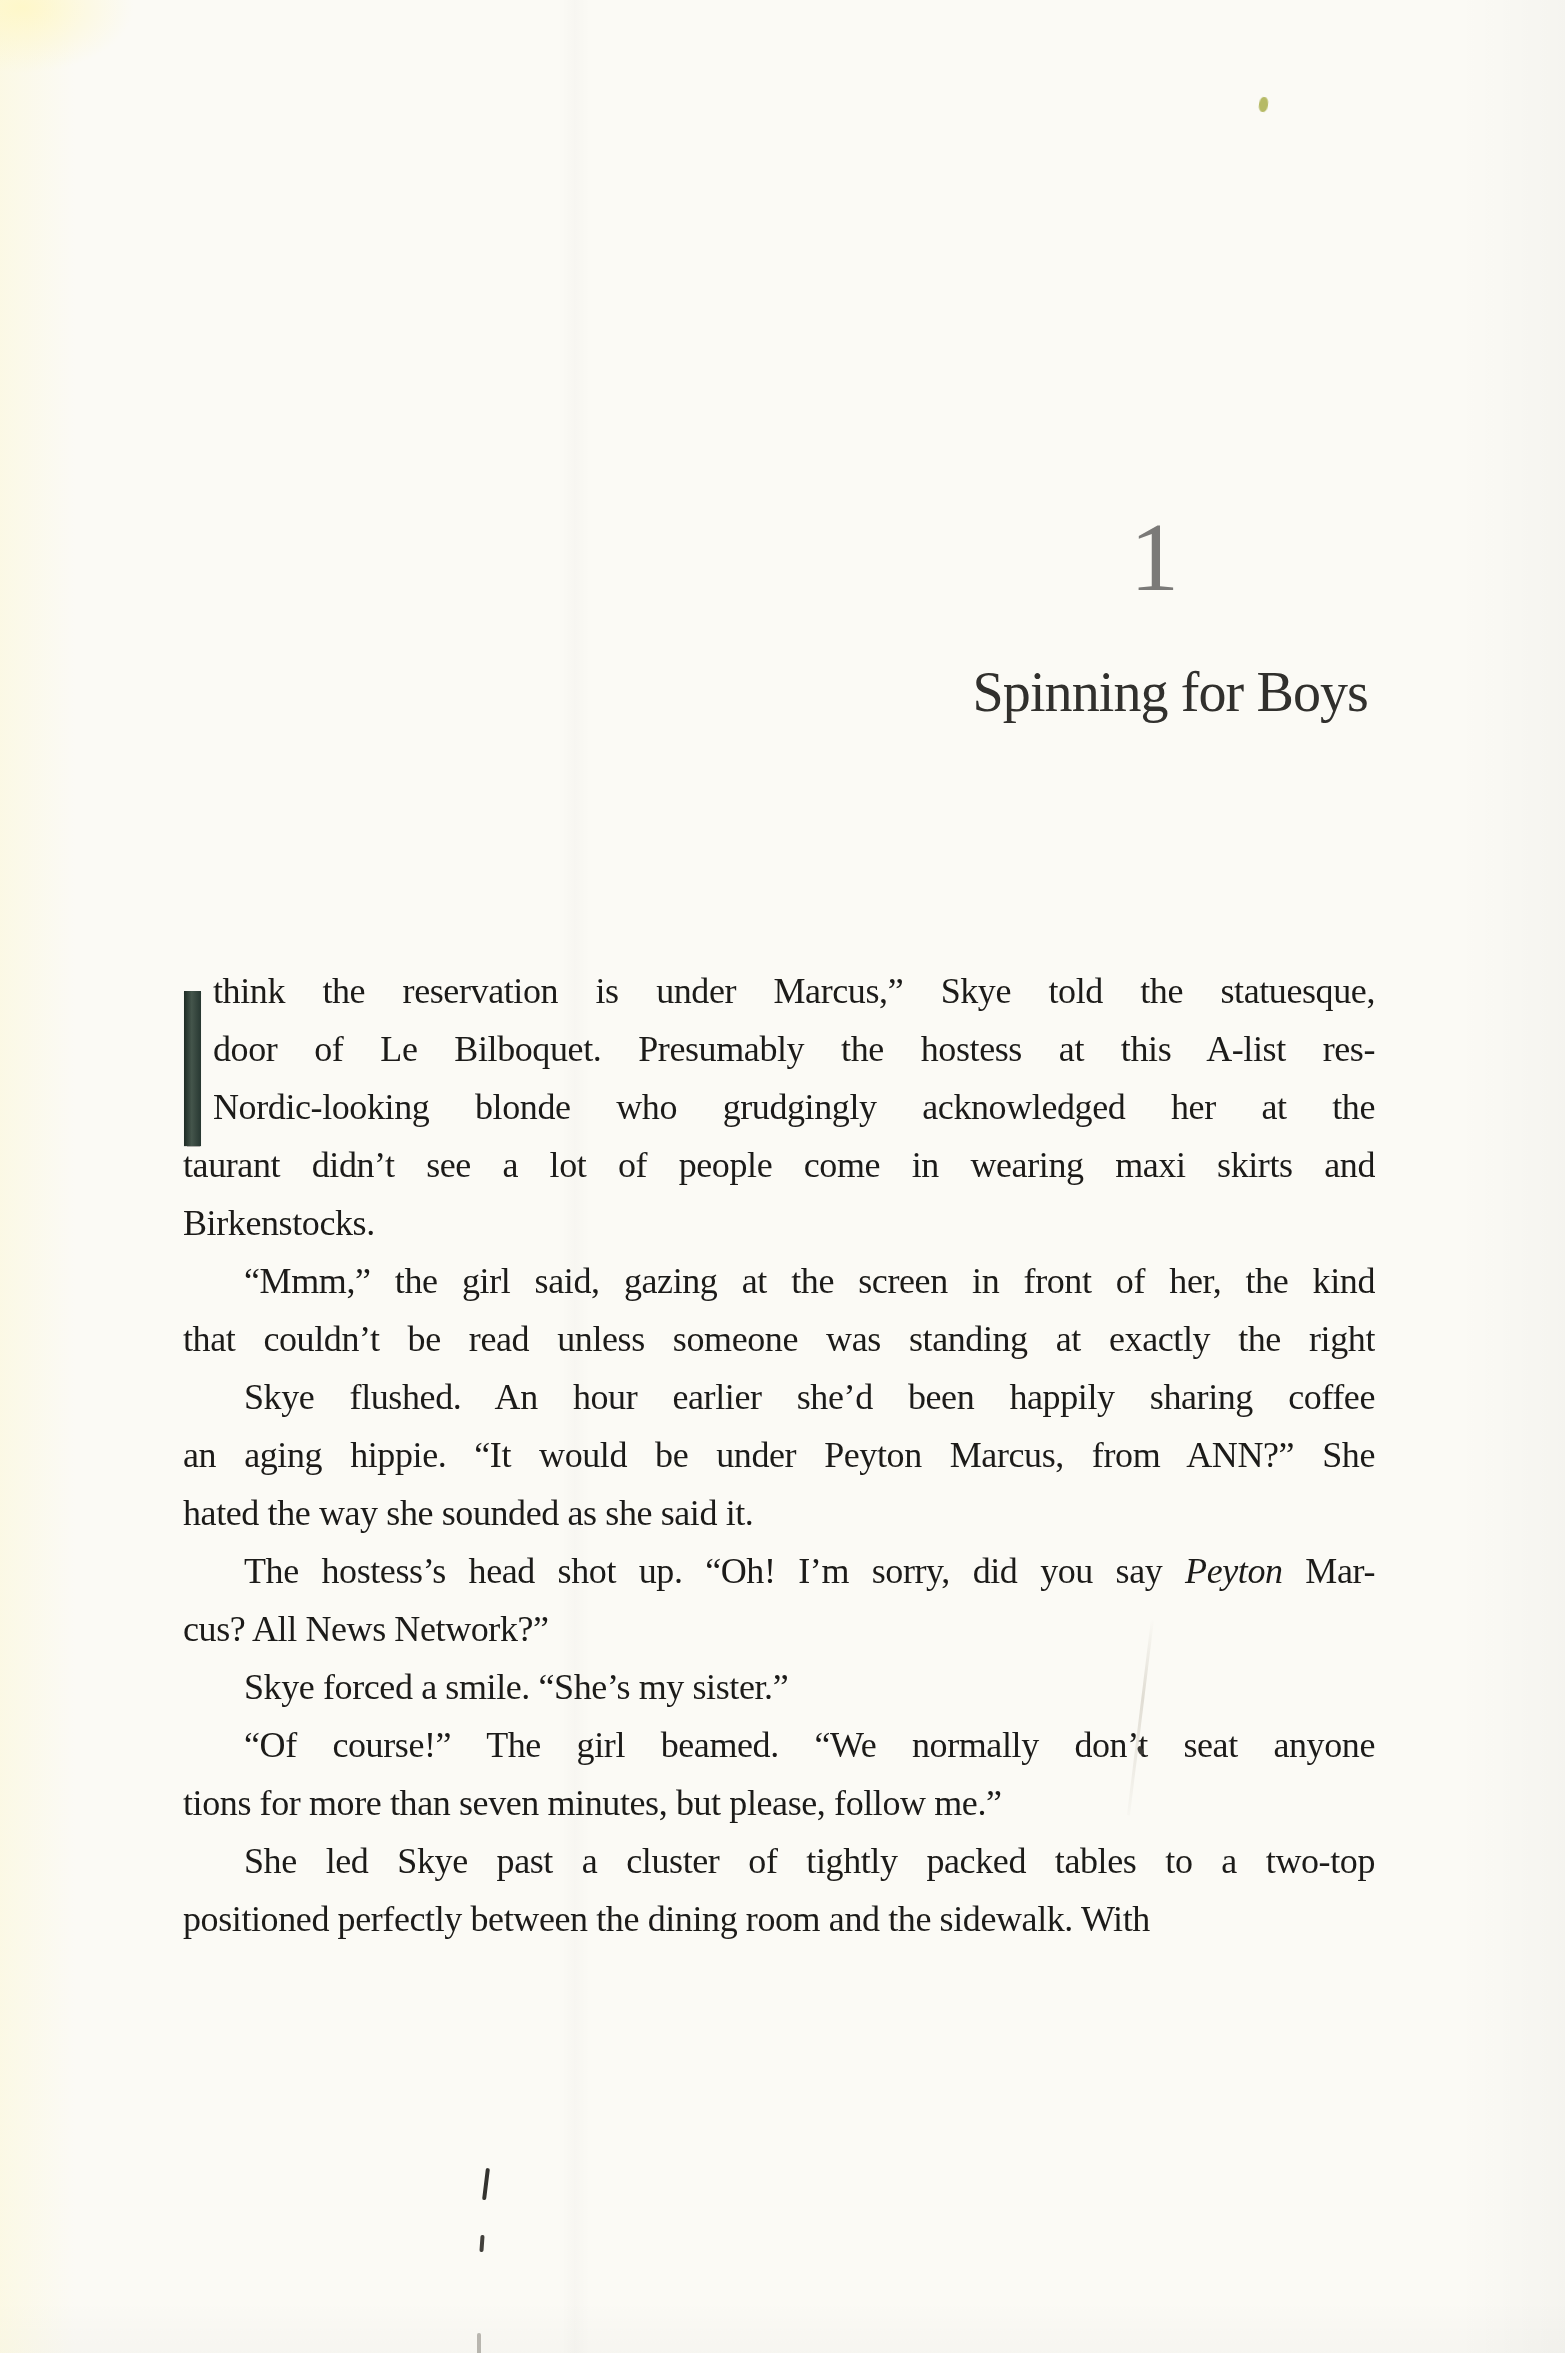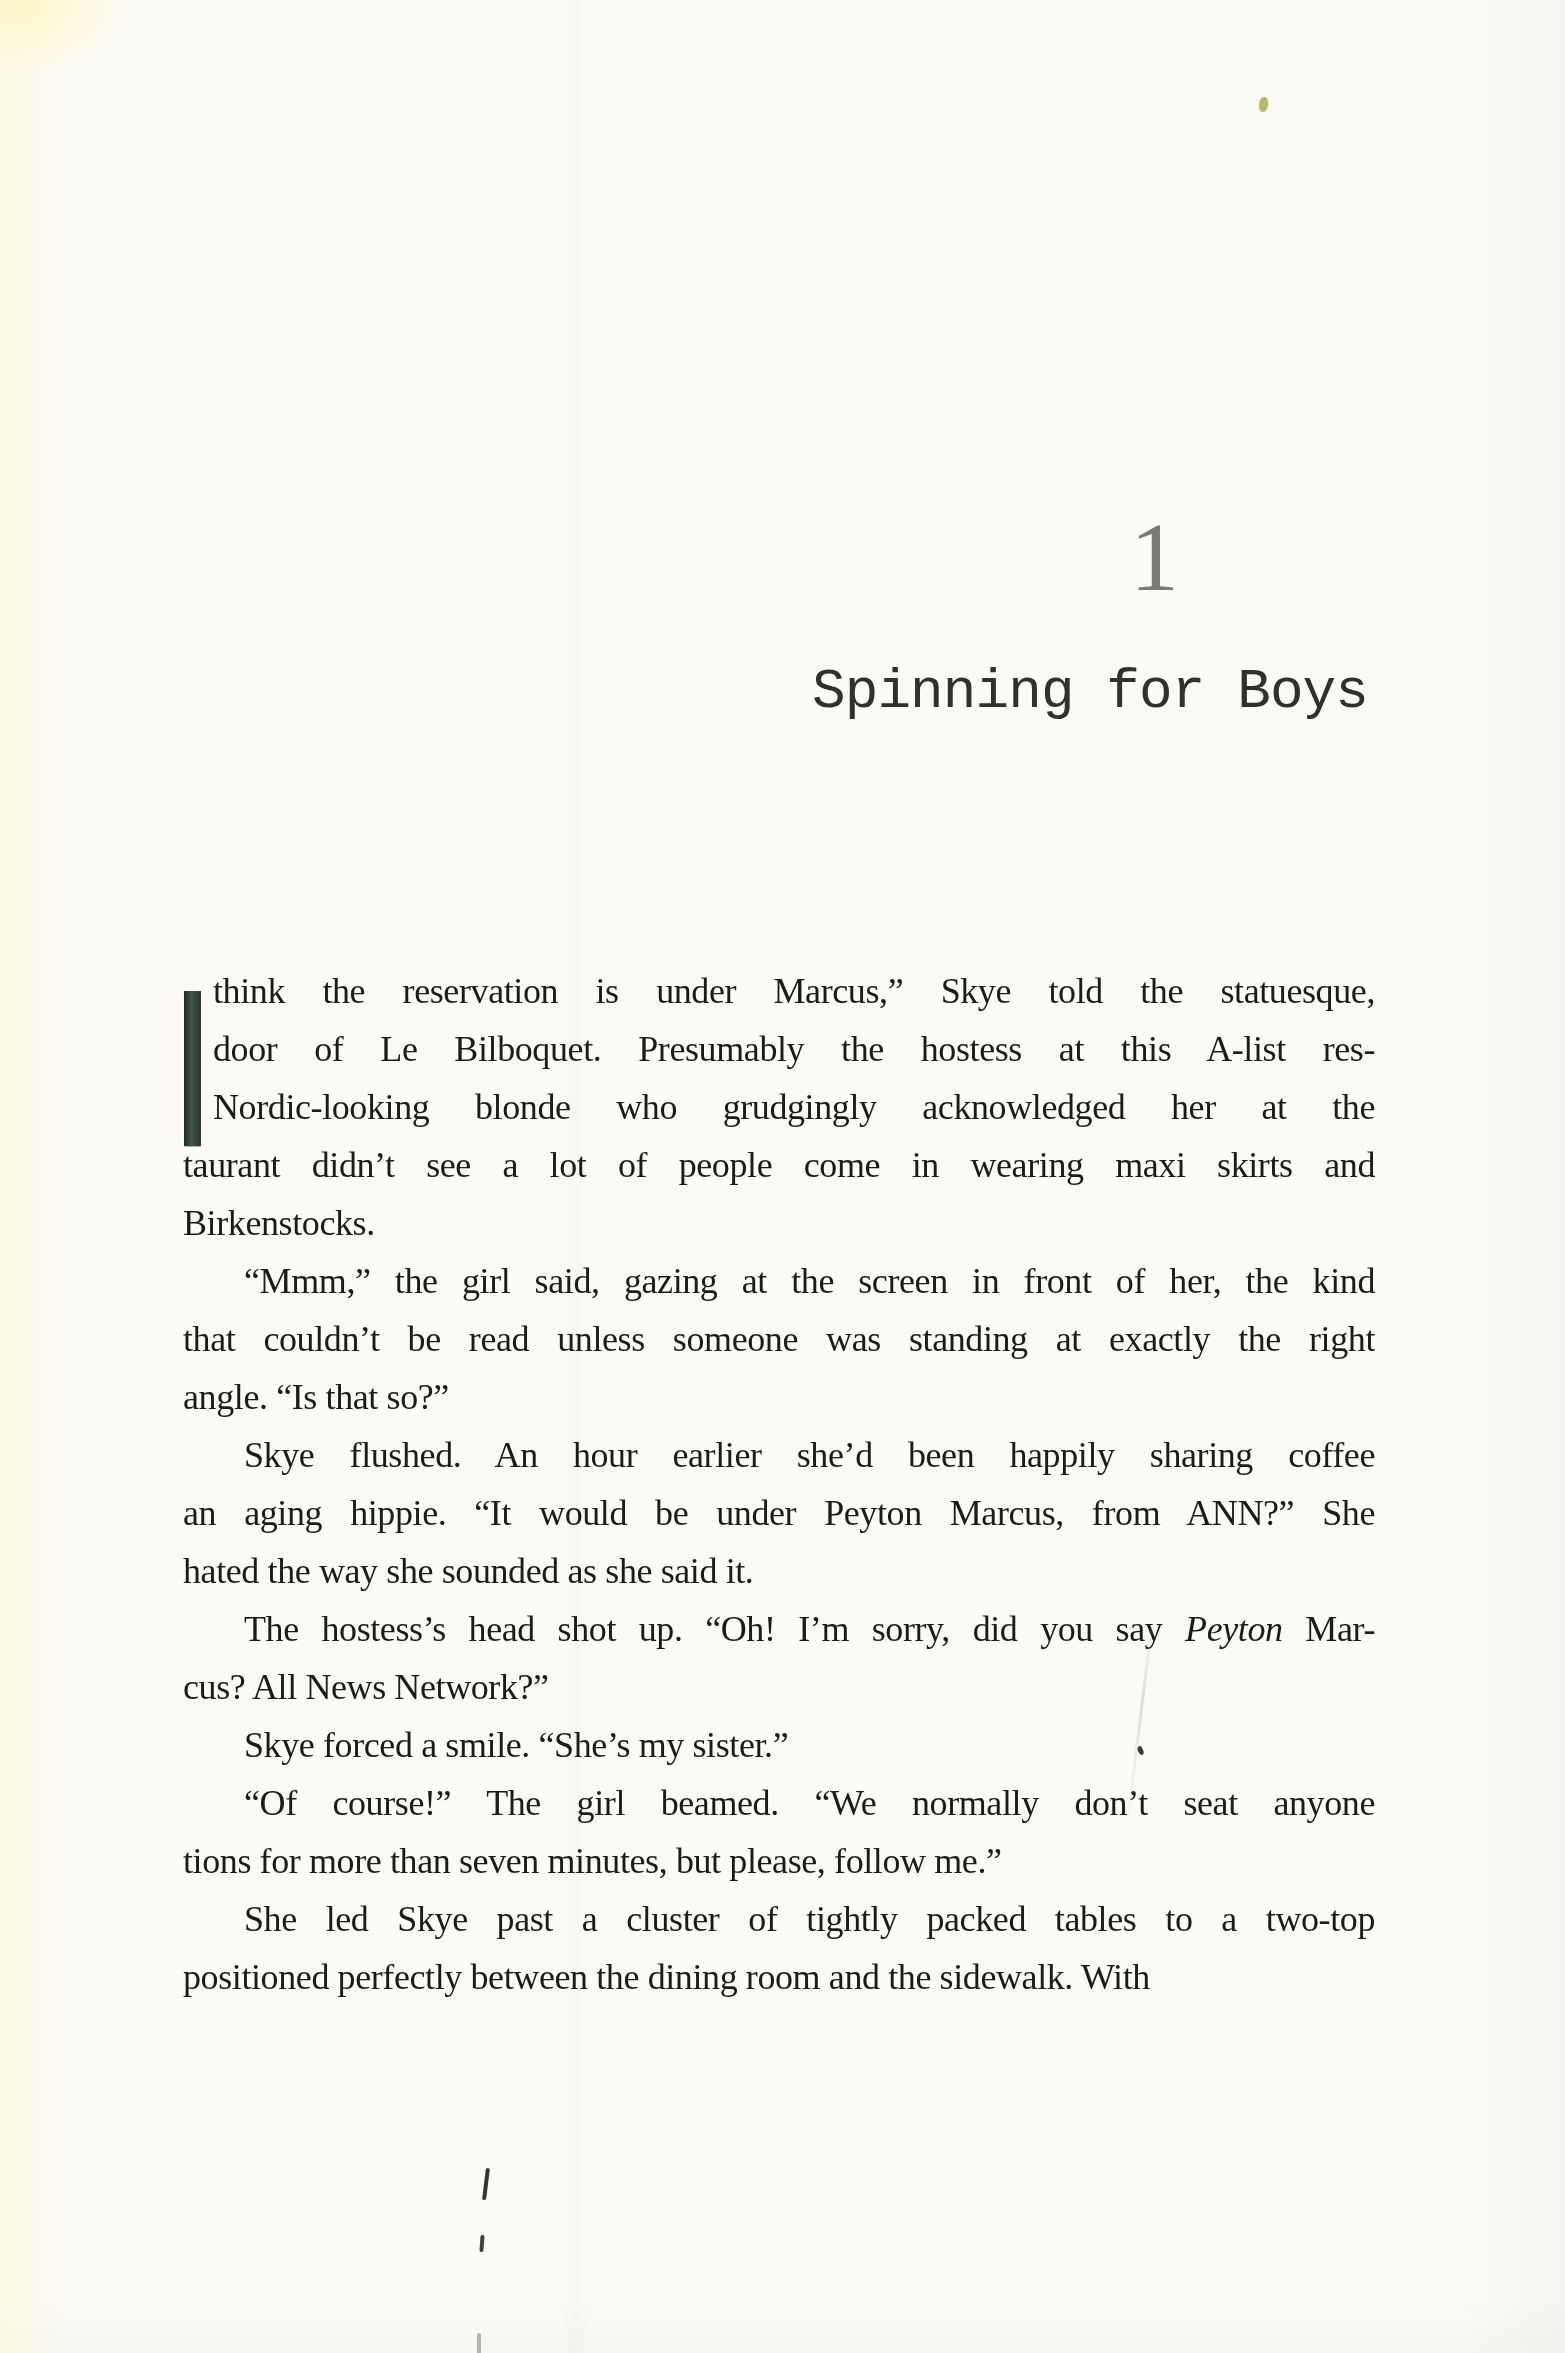"Spinning for Boys" .chapter-title { font-family: Liberation Mono, monospace -> Liberation Serif, serif }
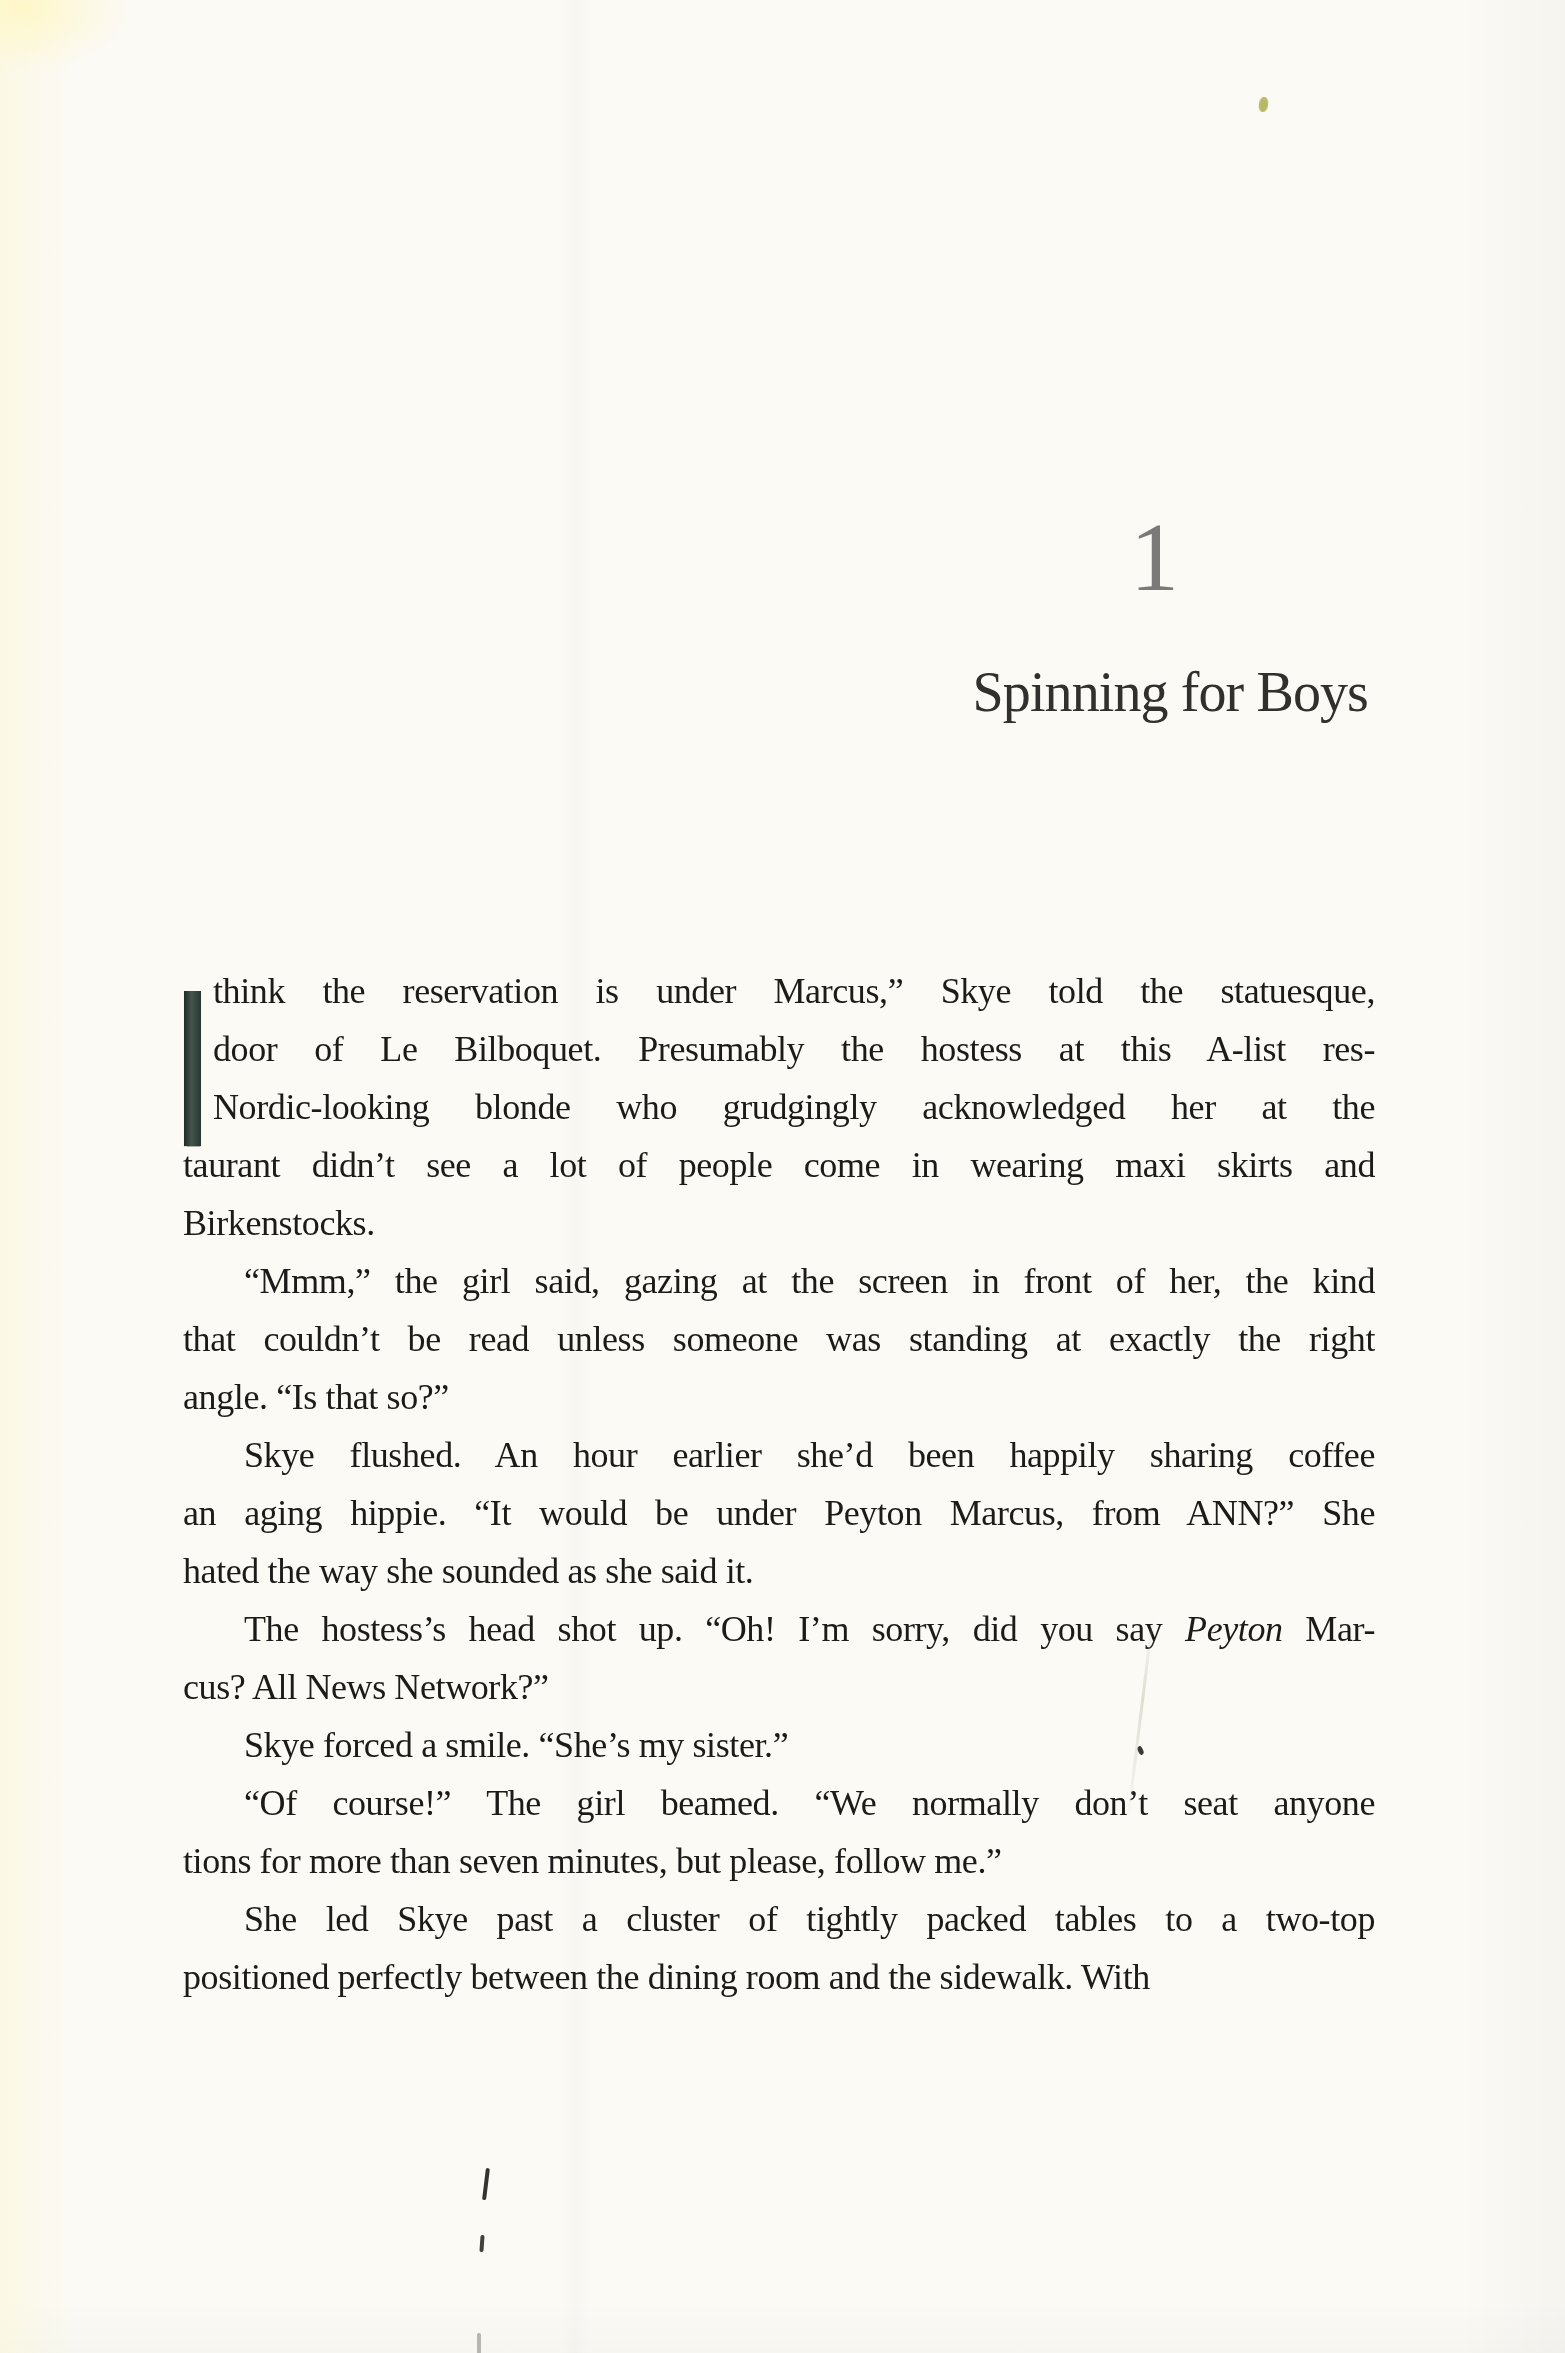"angle. “Is that so?”" div.line { html: <div><span>angle. “Is that so?”</span></div> -> none }
